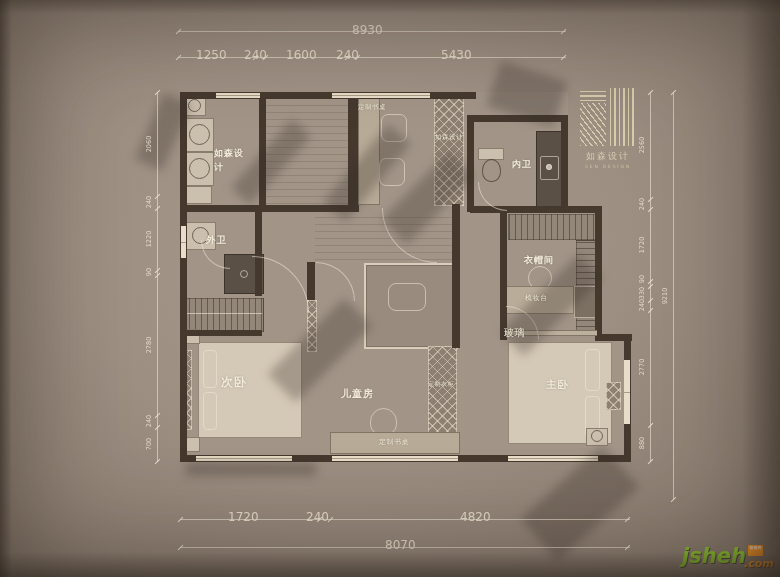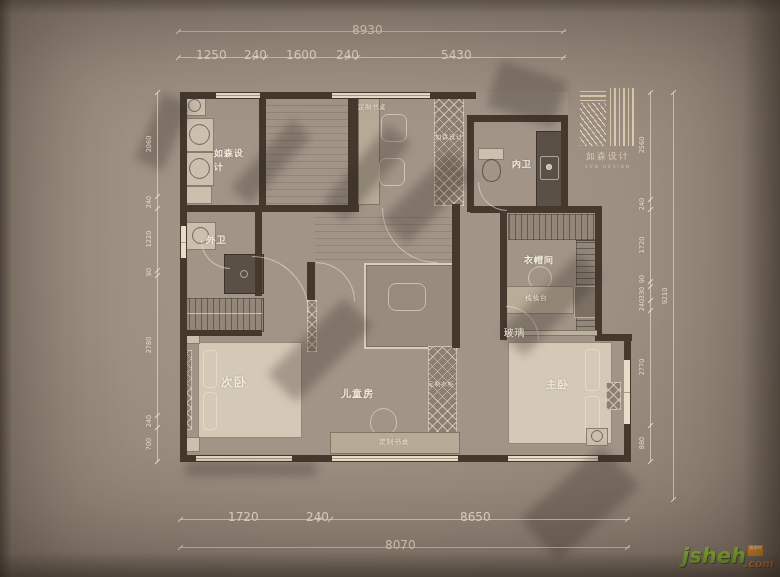"8650" div.dlb { text: 8650 -> 4820 }
